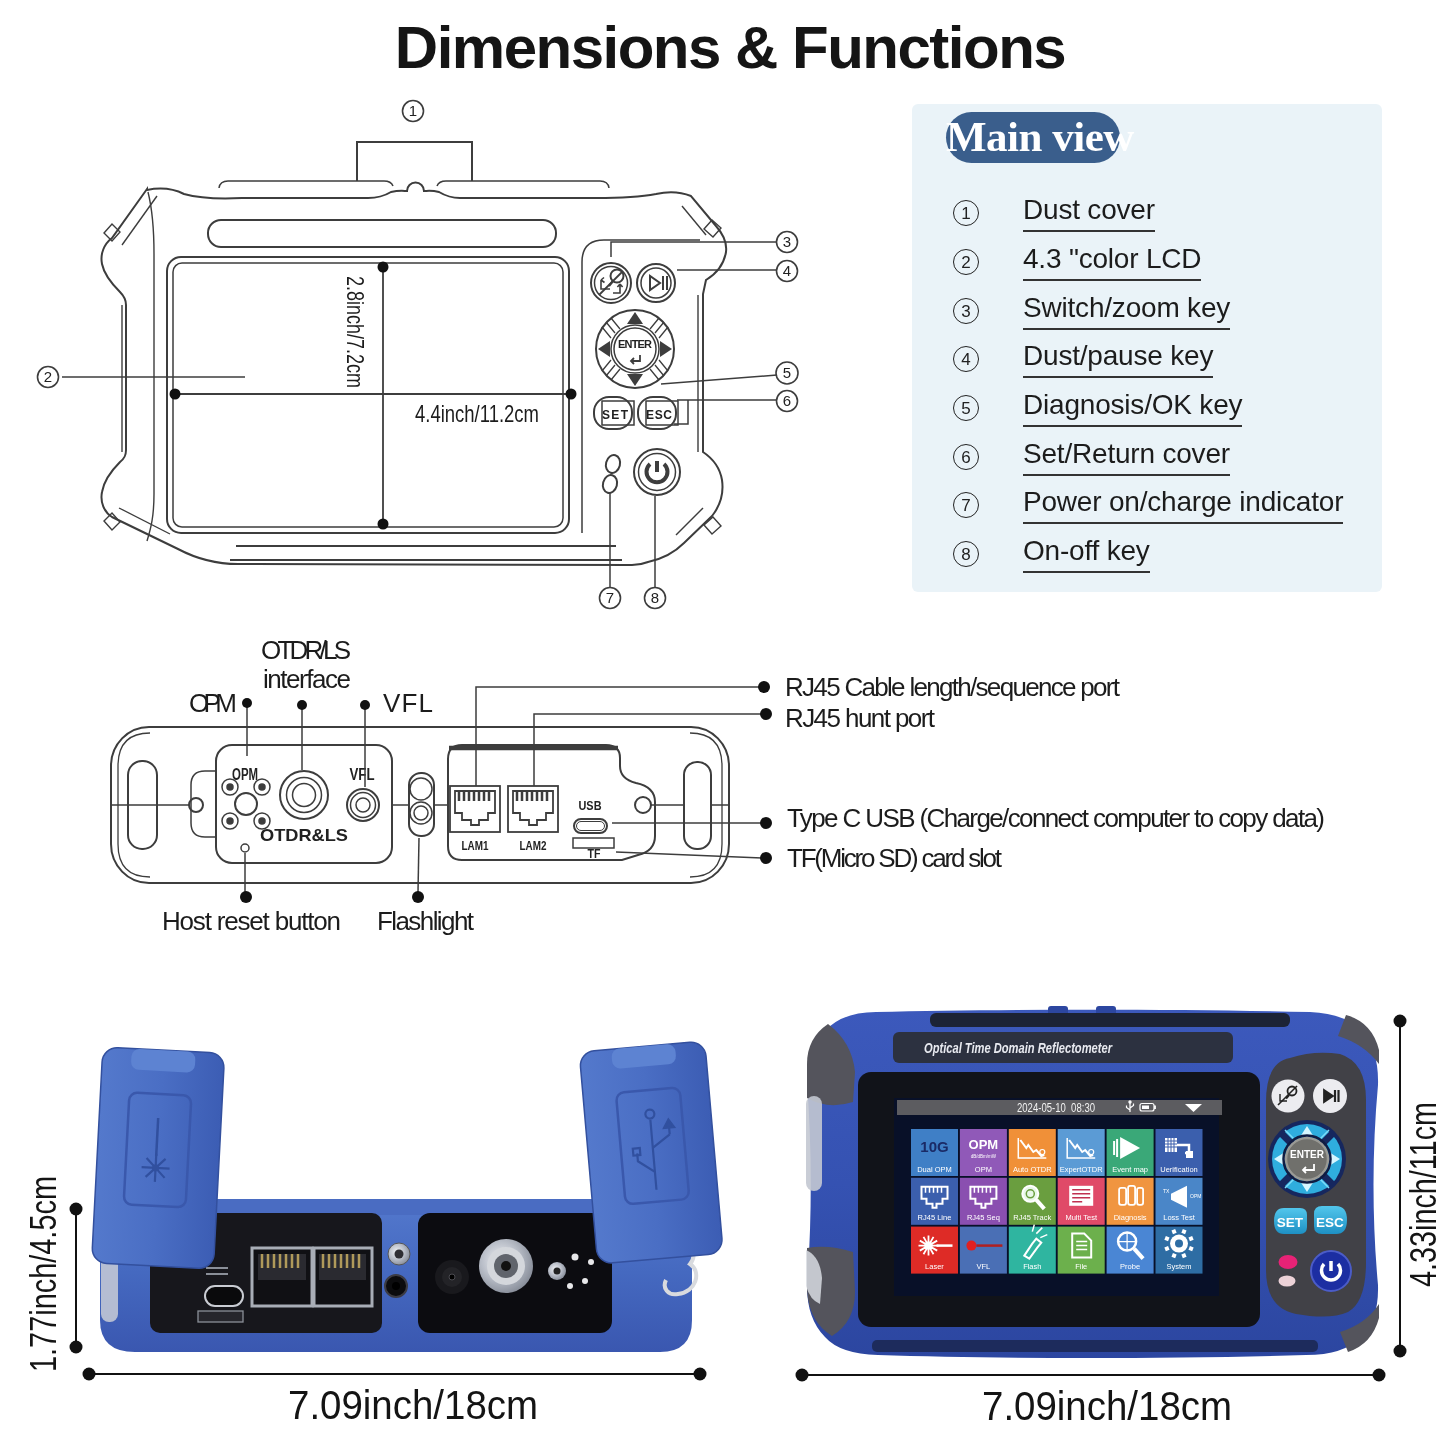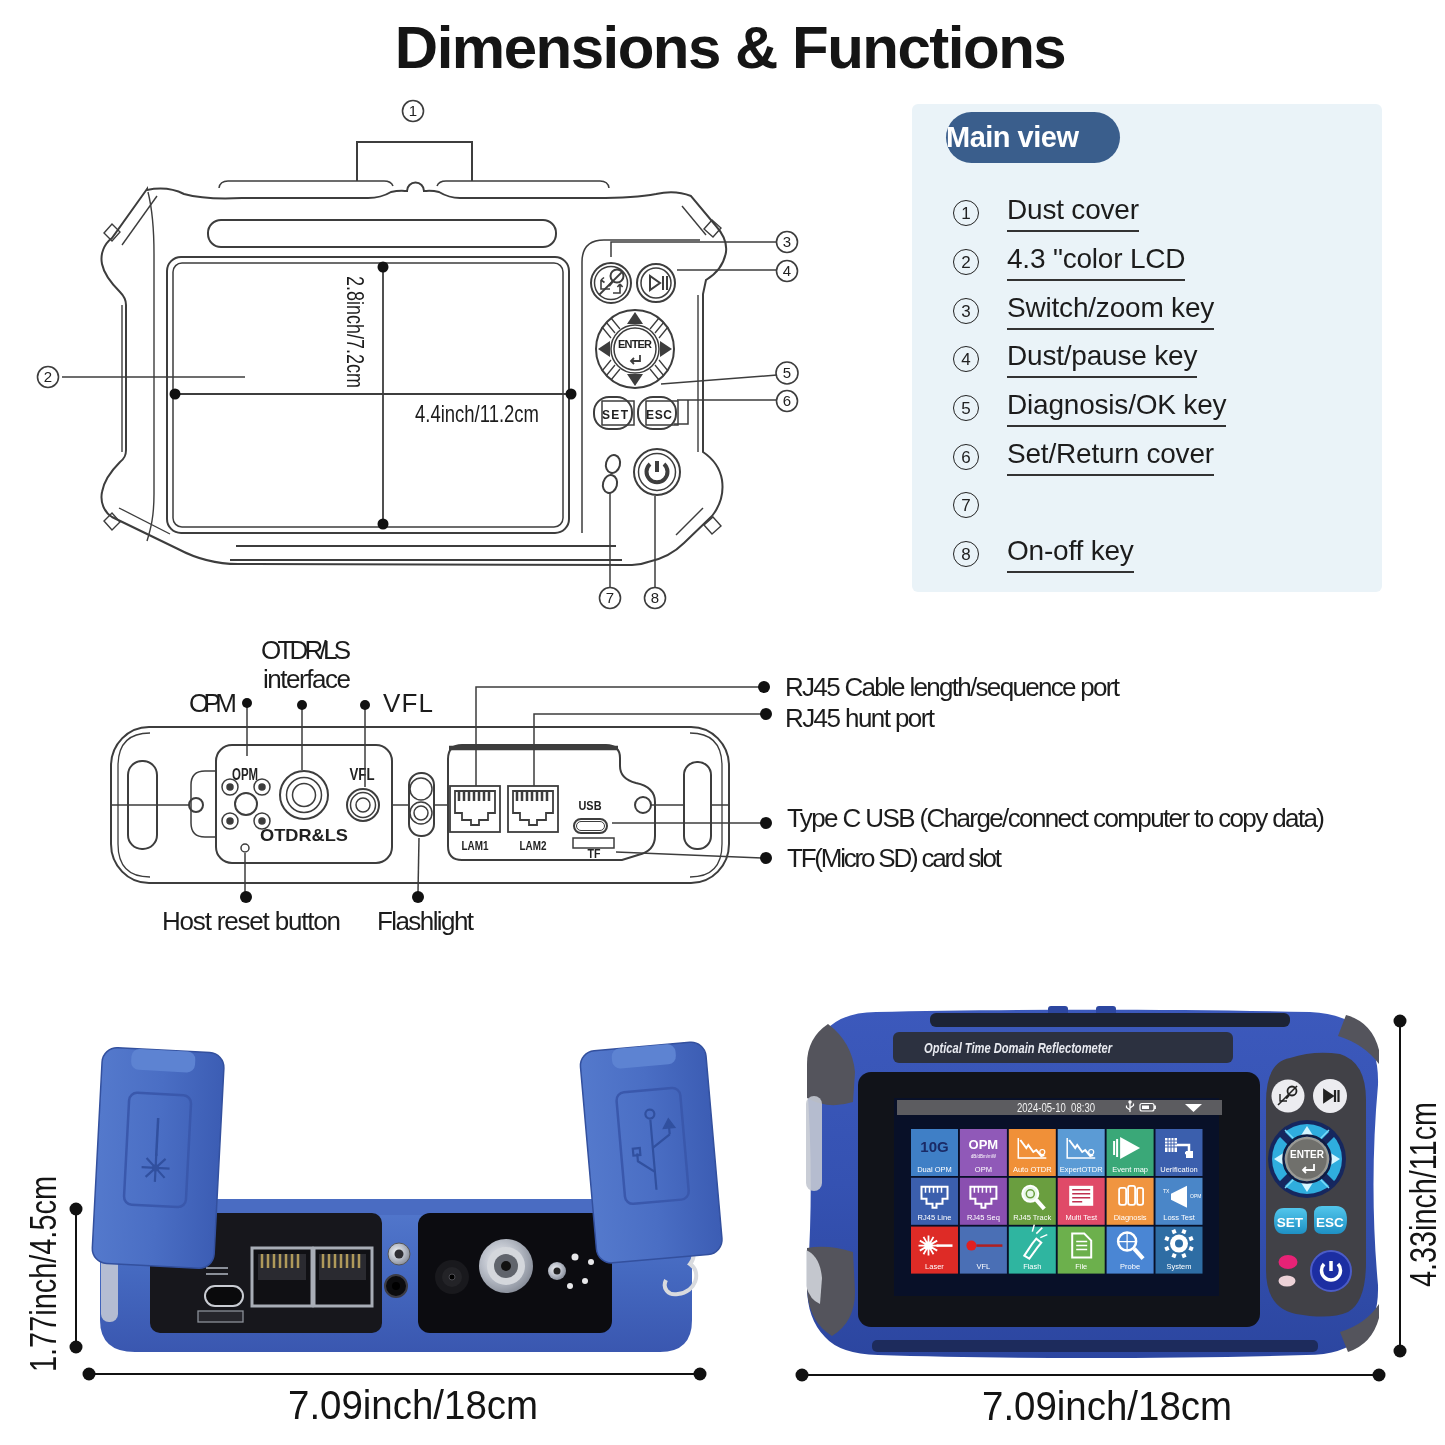"Main view" #pill { font-family: none -> Liberation Serif, serif; font-size: 29px -> 43px }
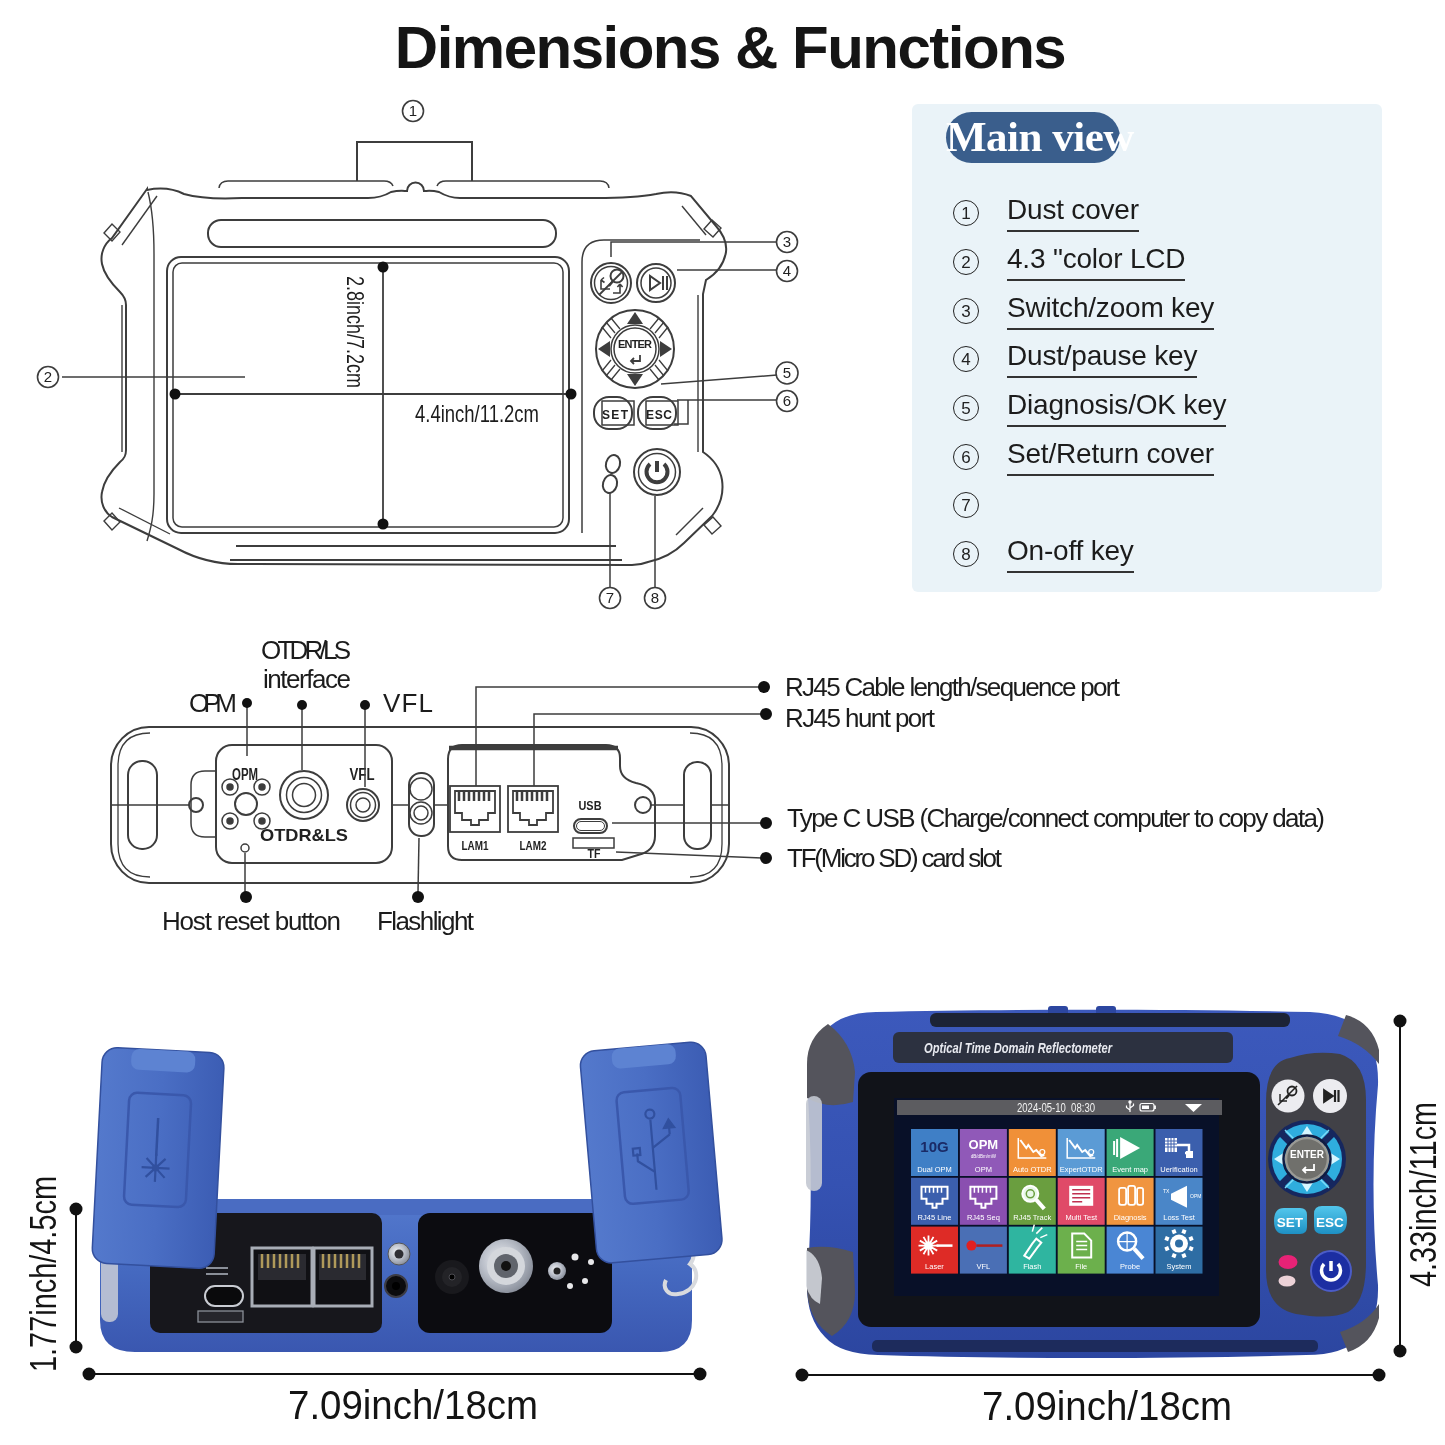"Dust cover" .lt { margin-left: 28px -> 44px }
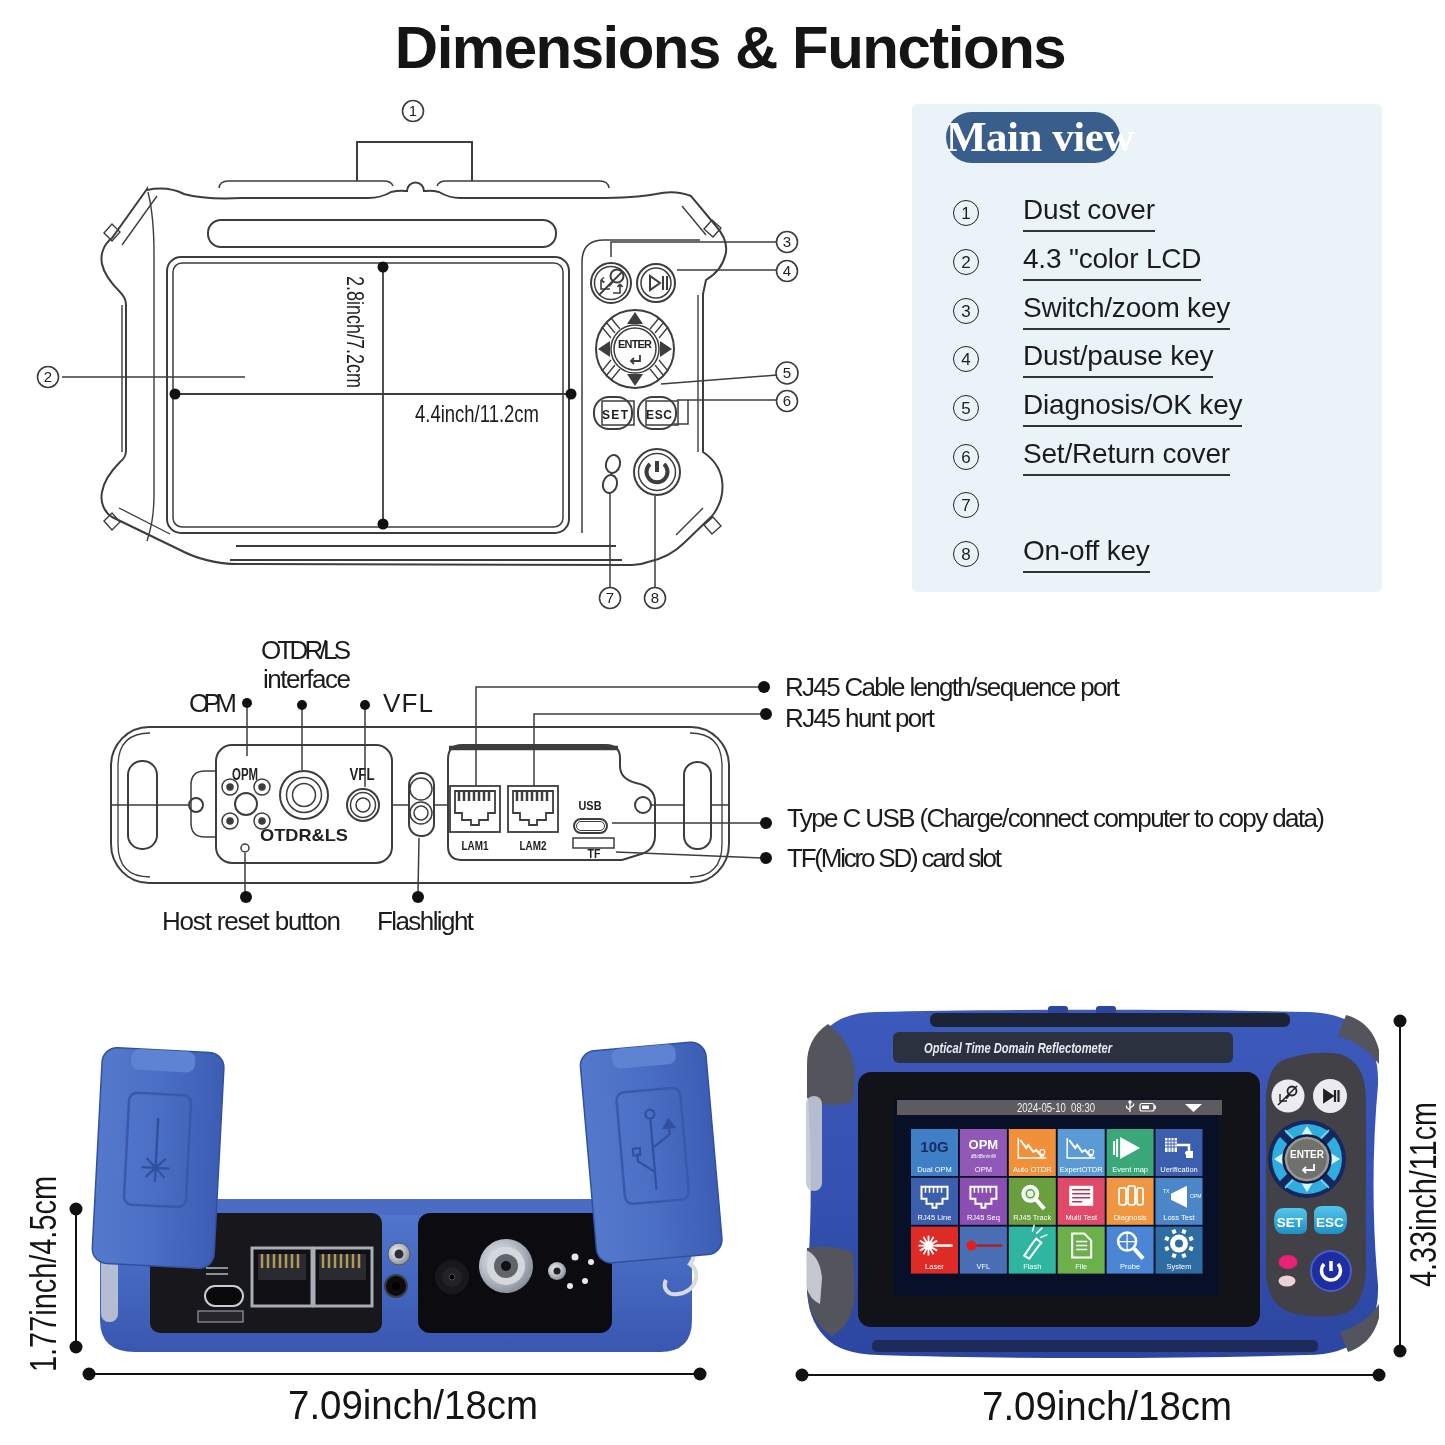"Power on/charge indicator" span.lt { html: none -> <span>Power on/charge indicator</span> }
